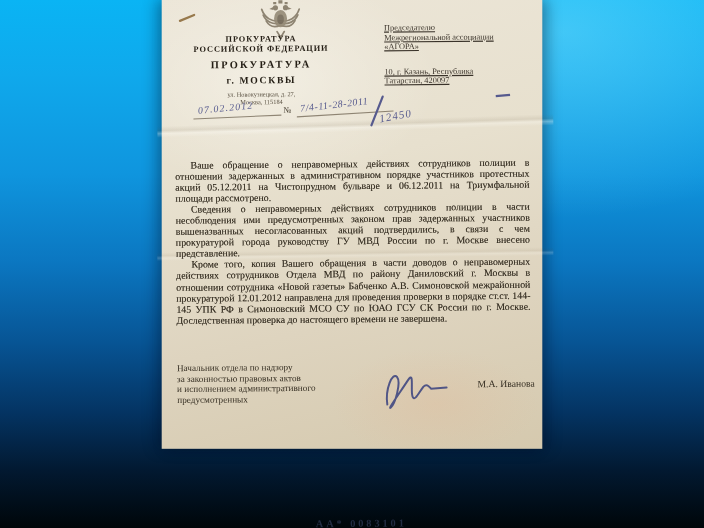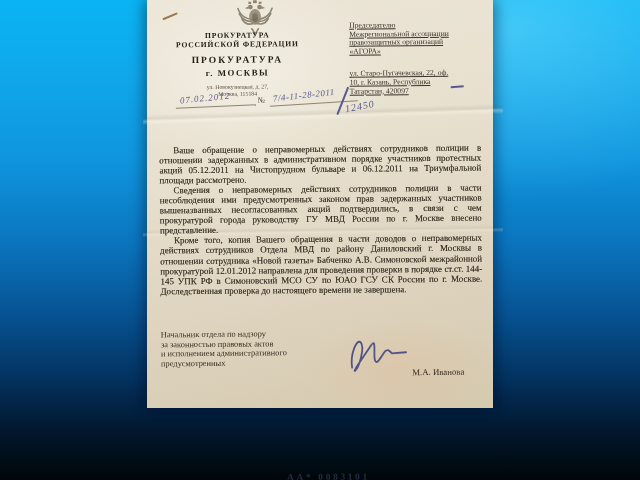"правозащитных организаций" div { html: <div>правозащитных организаций</div> -> none }
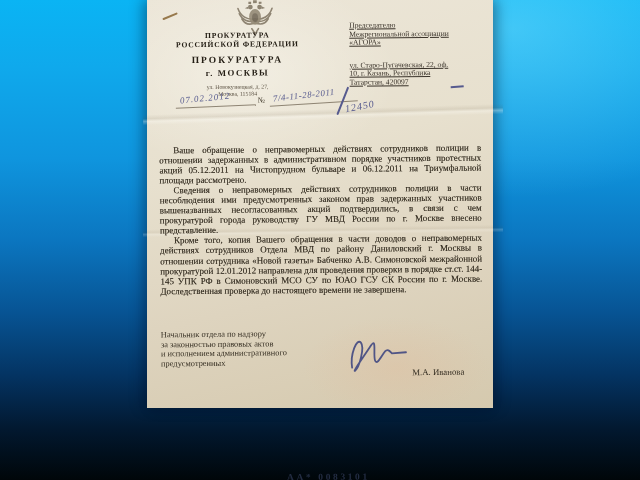"ул. Старо-Пугачевская, 22, оф." div { html: <div>ул. Старо-Пугачевская, 22, оф.</div> -> none }
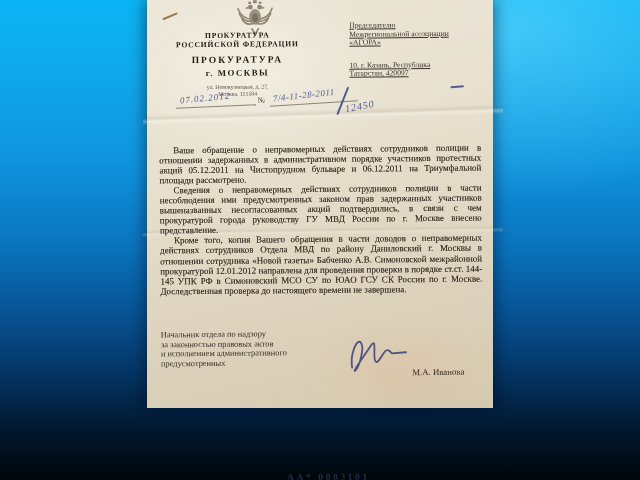"М.А. Иванова" .sig-name { left: 264px -> 286px; margin-top: 23px -> none }
